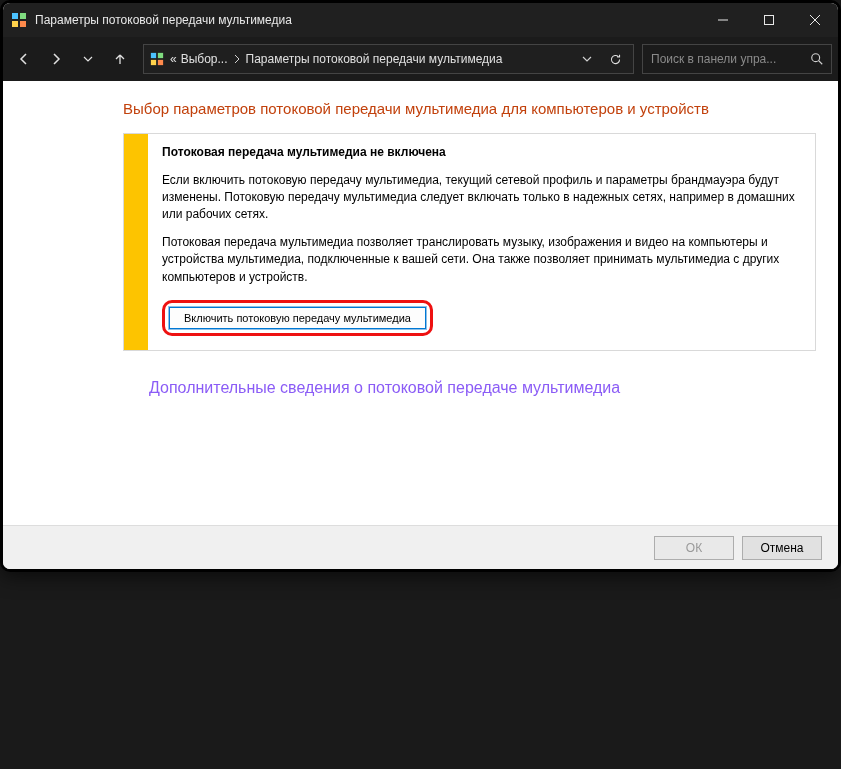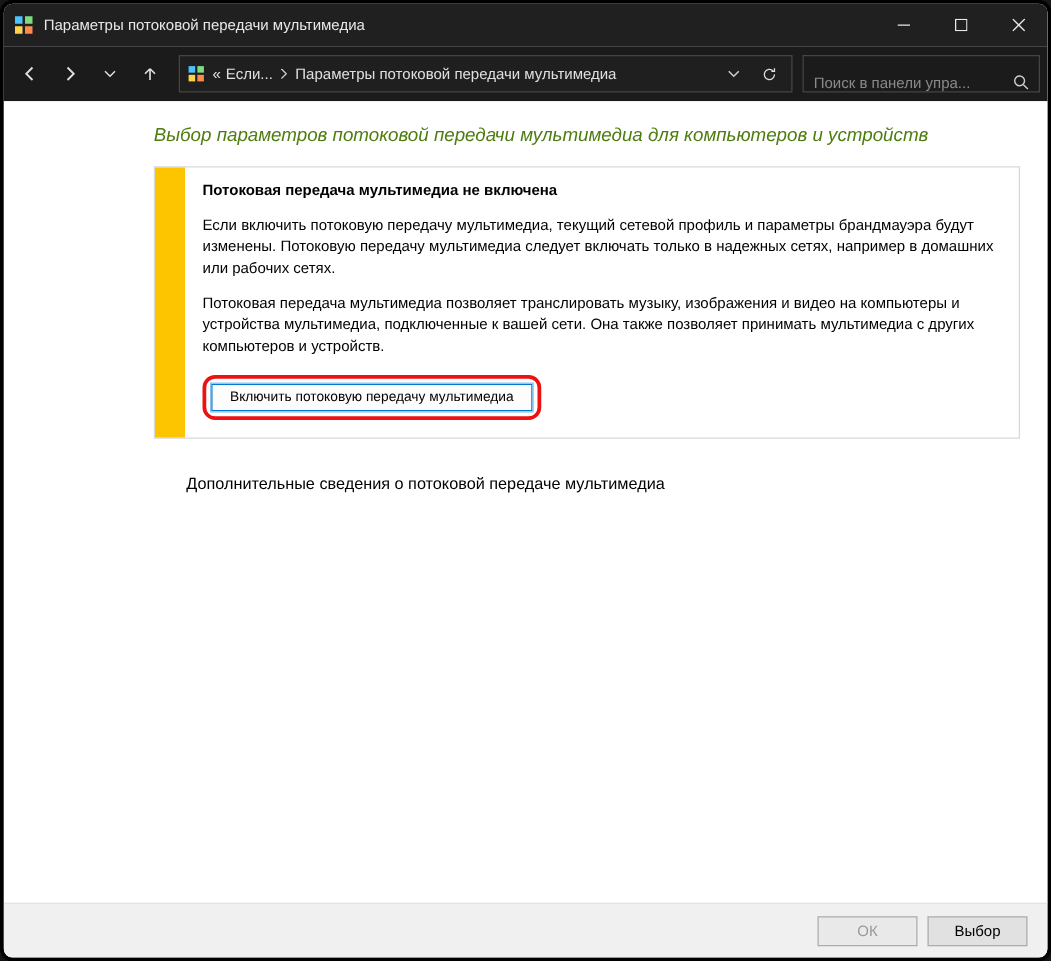"Параметры потоковой передачи мультимедиа" .window { height: 769px -> 572px }
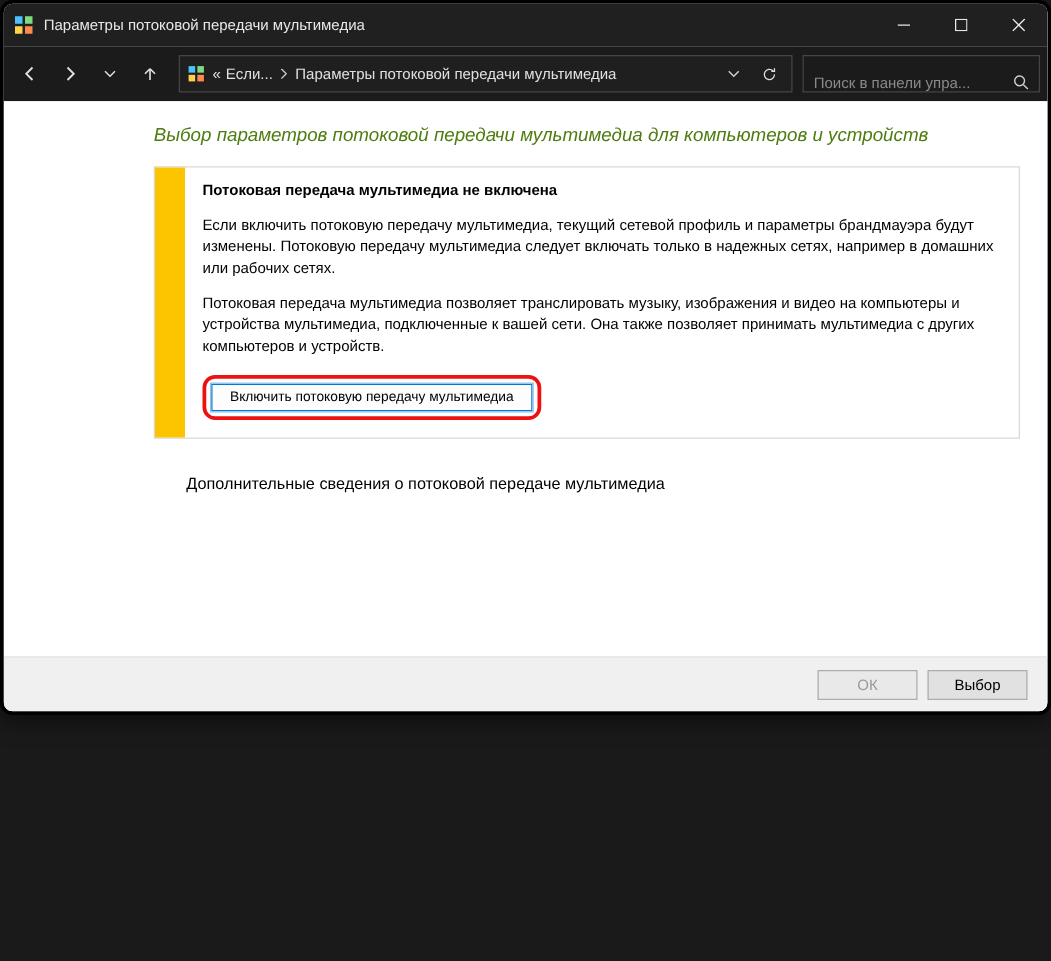"Если..." span.crumb { text: Если -> Выбор }
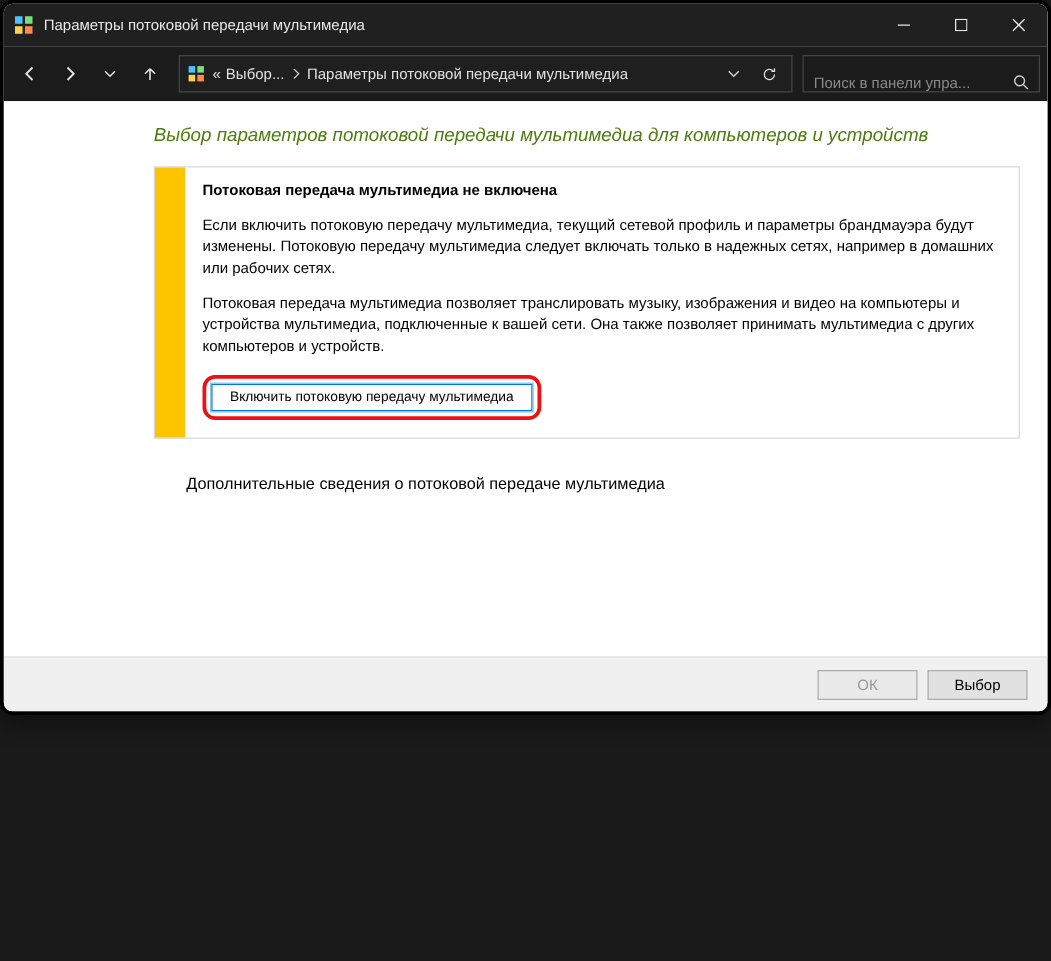"Поиск в панели упра..." .search-box { align-items: flex-end -> center }
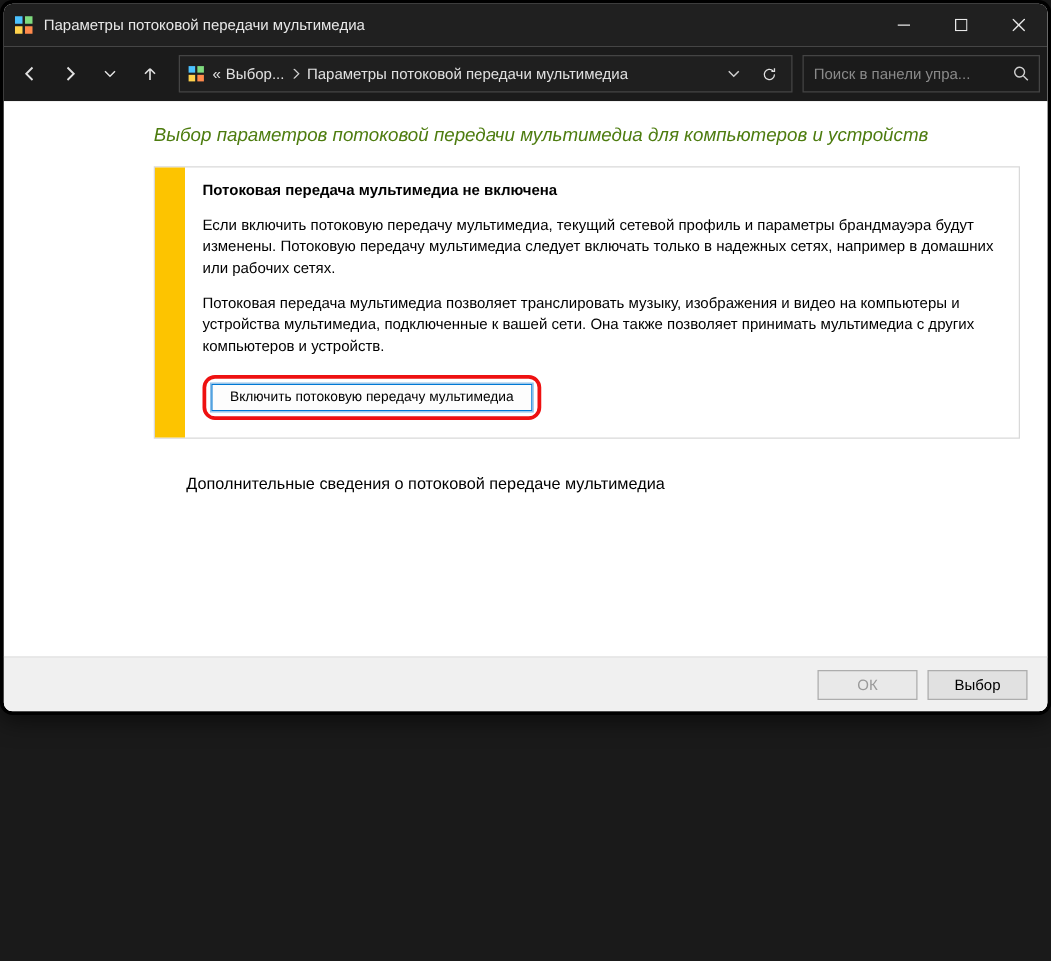"Выбор параметров потоковой передачи" .page-title { color: #4d7c0f -> #c2410c; font-style: italic -> none }
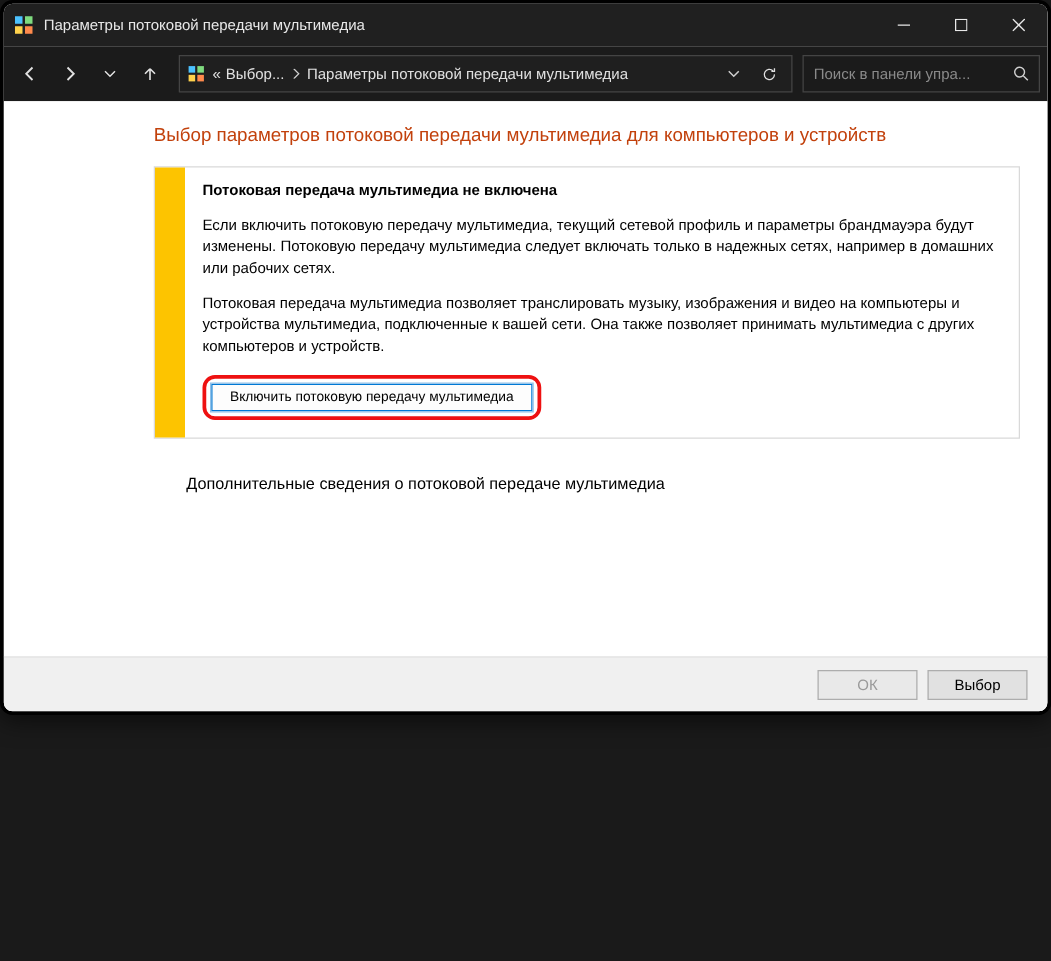"Дополнительные сведения о потоковой" .links a { color: #000000 -> #8b5cf6; font-size: 13px -> 16px }
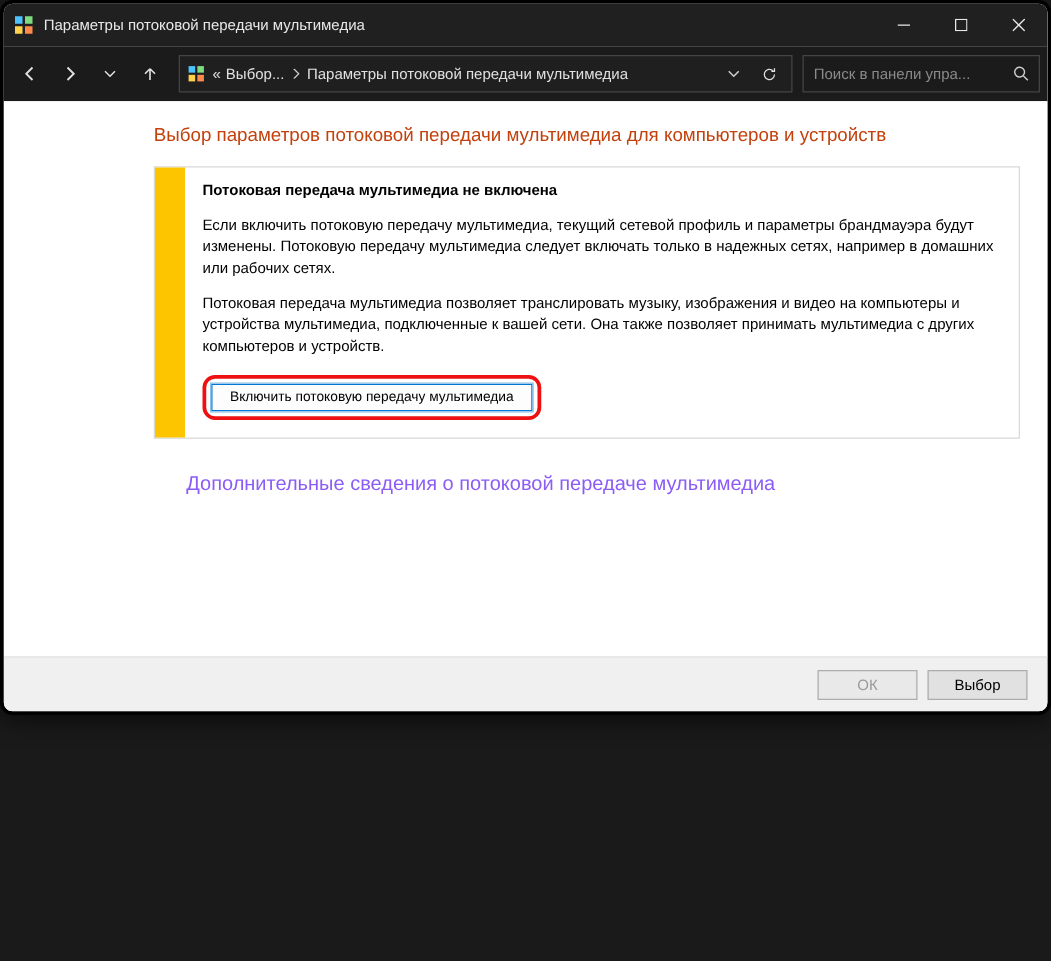"Выбор" button { text: Выбор -> Отмена }
